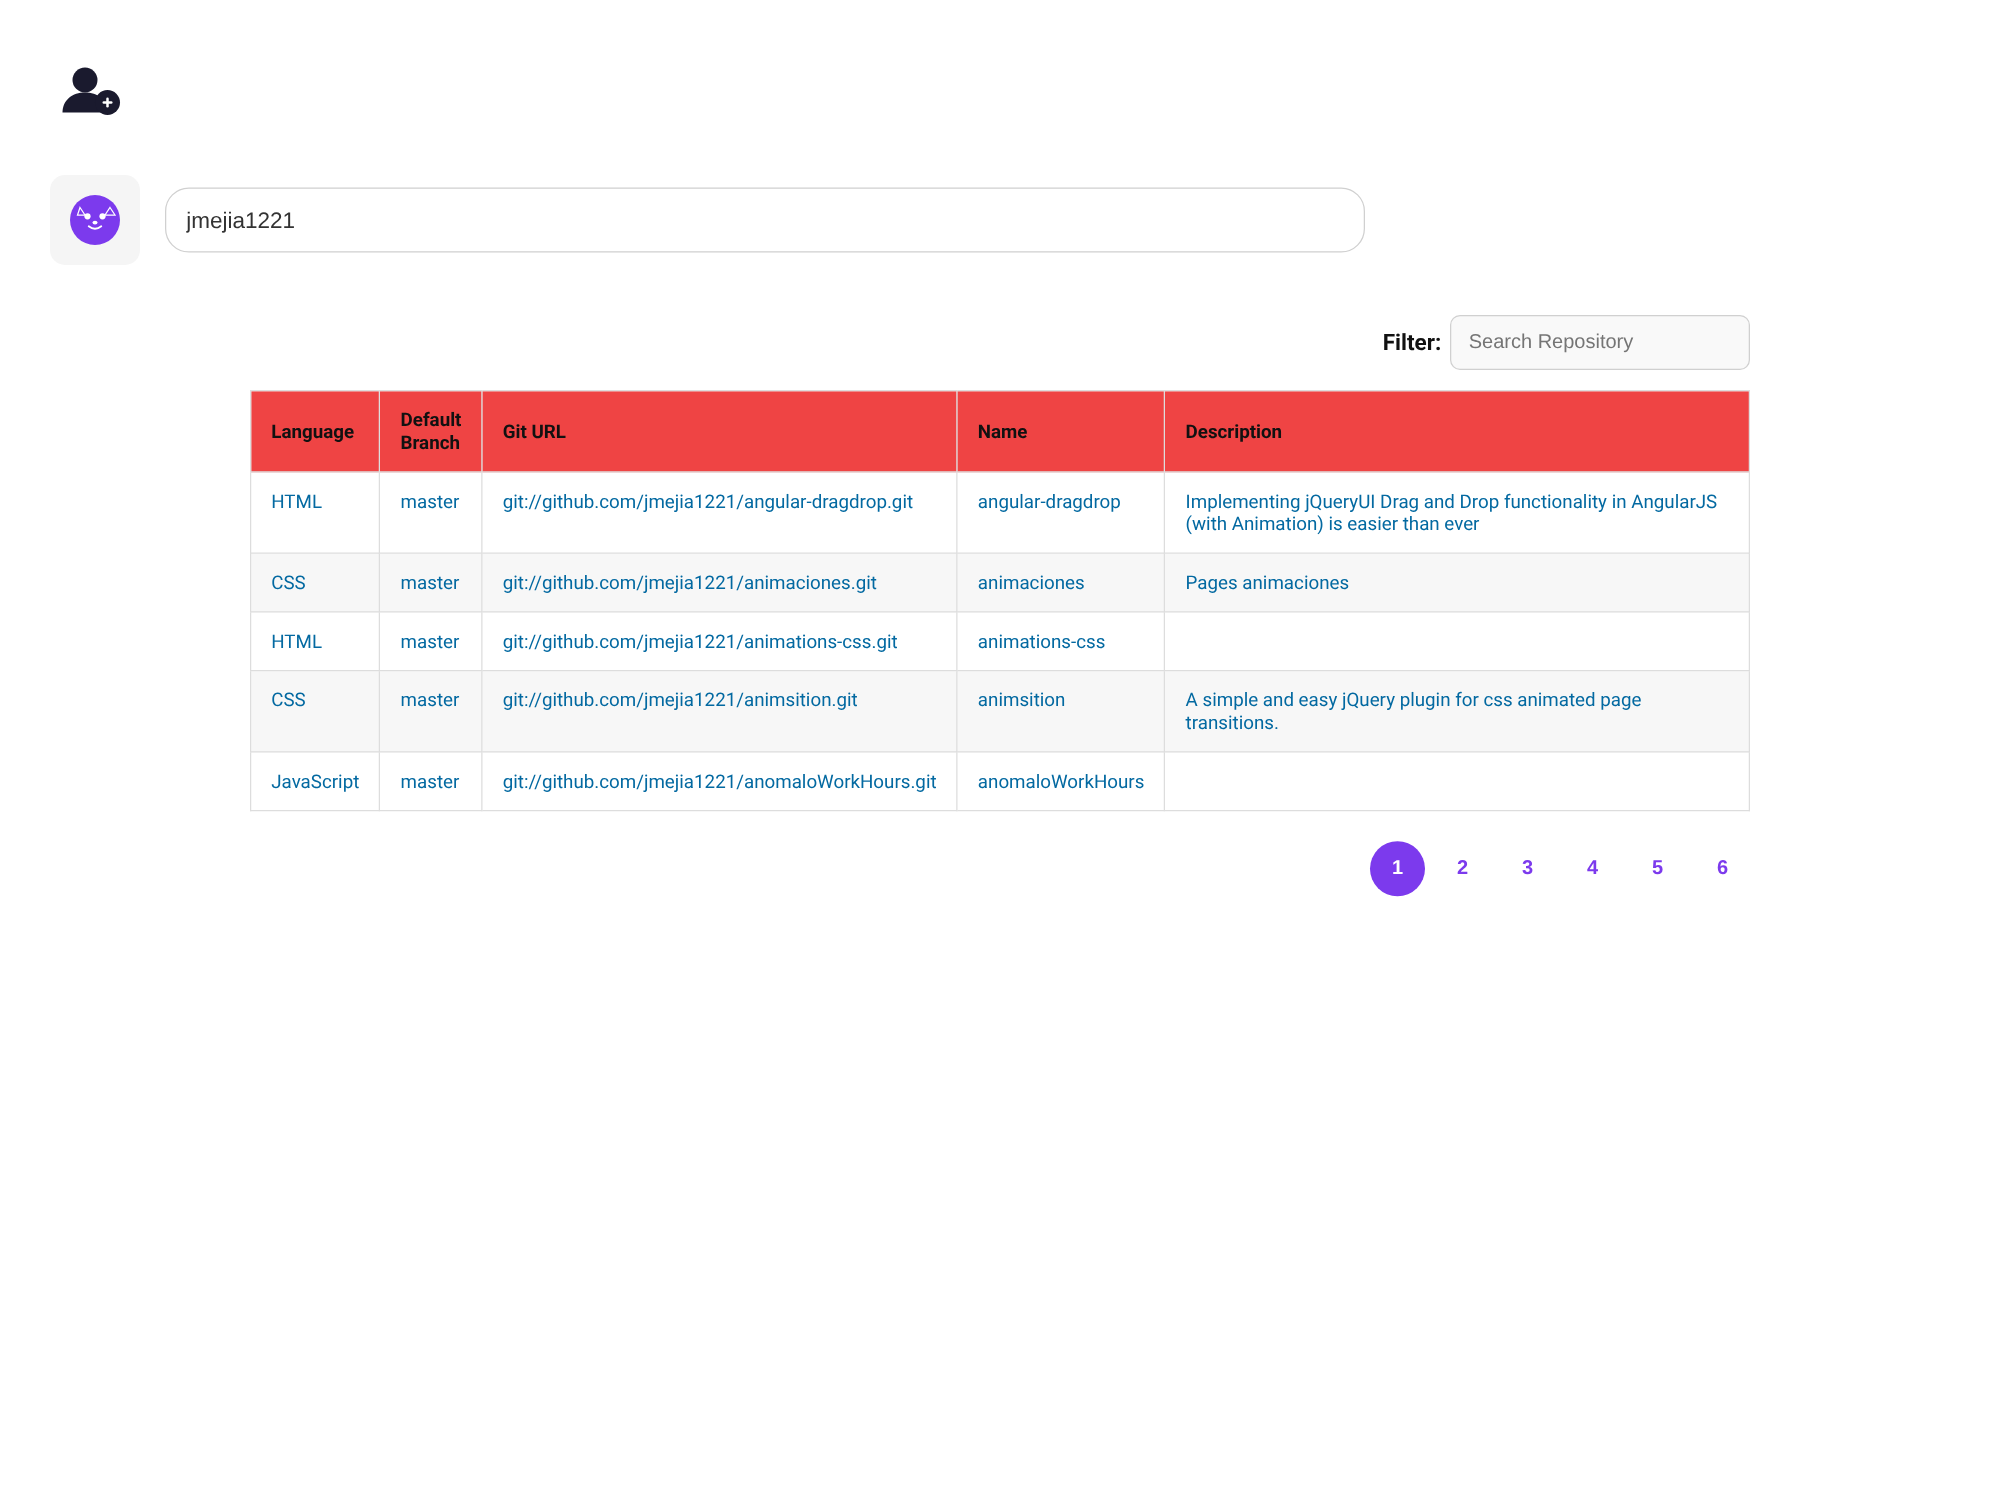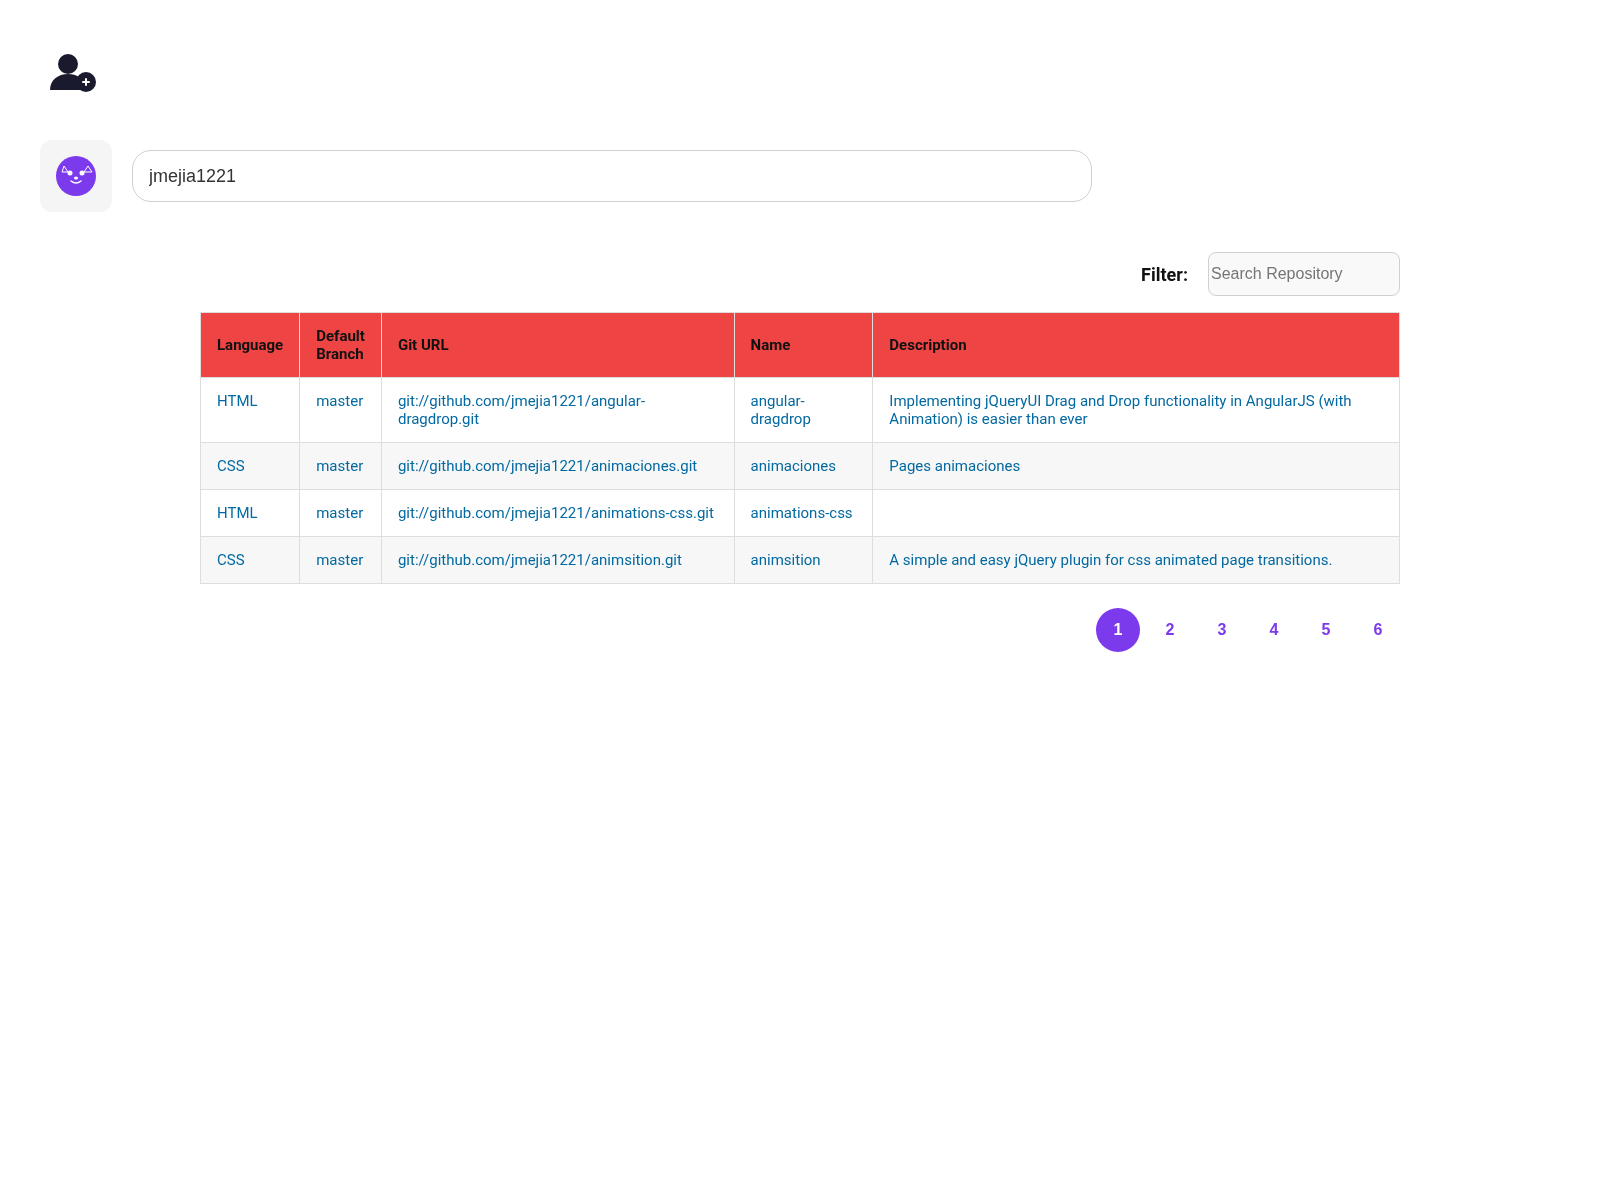"Filter:" .filter-row { gap: 20px -> 7px }
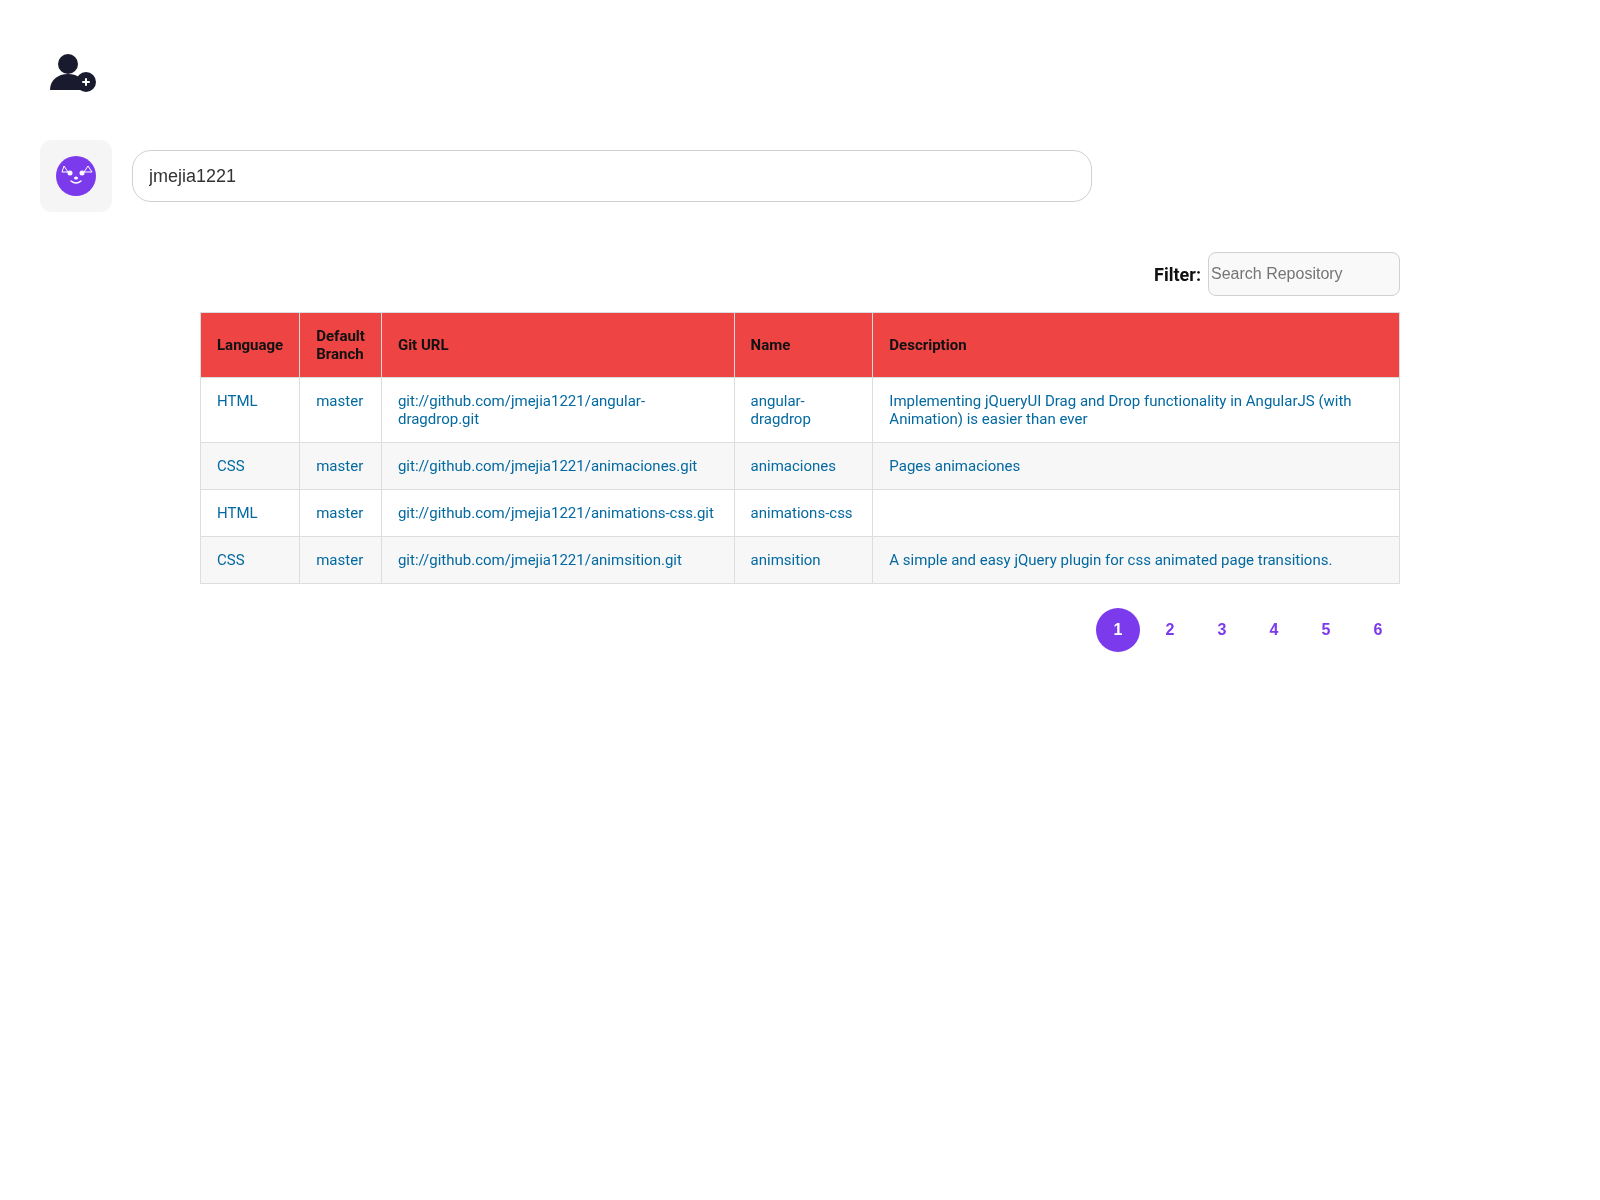"Search Repository" .filter-input { padding: 0 2px -> 0 14px; width: 192px -> 240px }
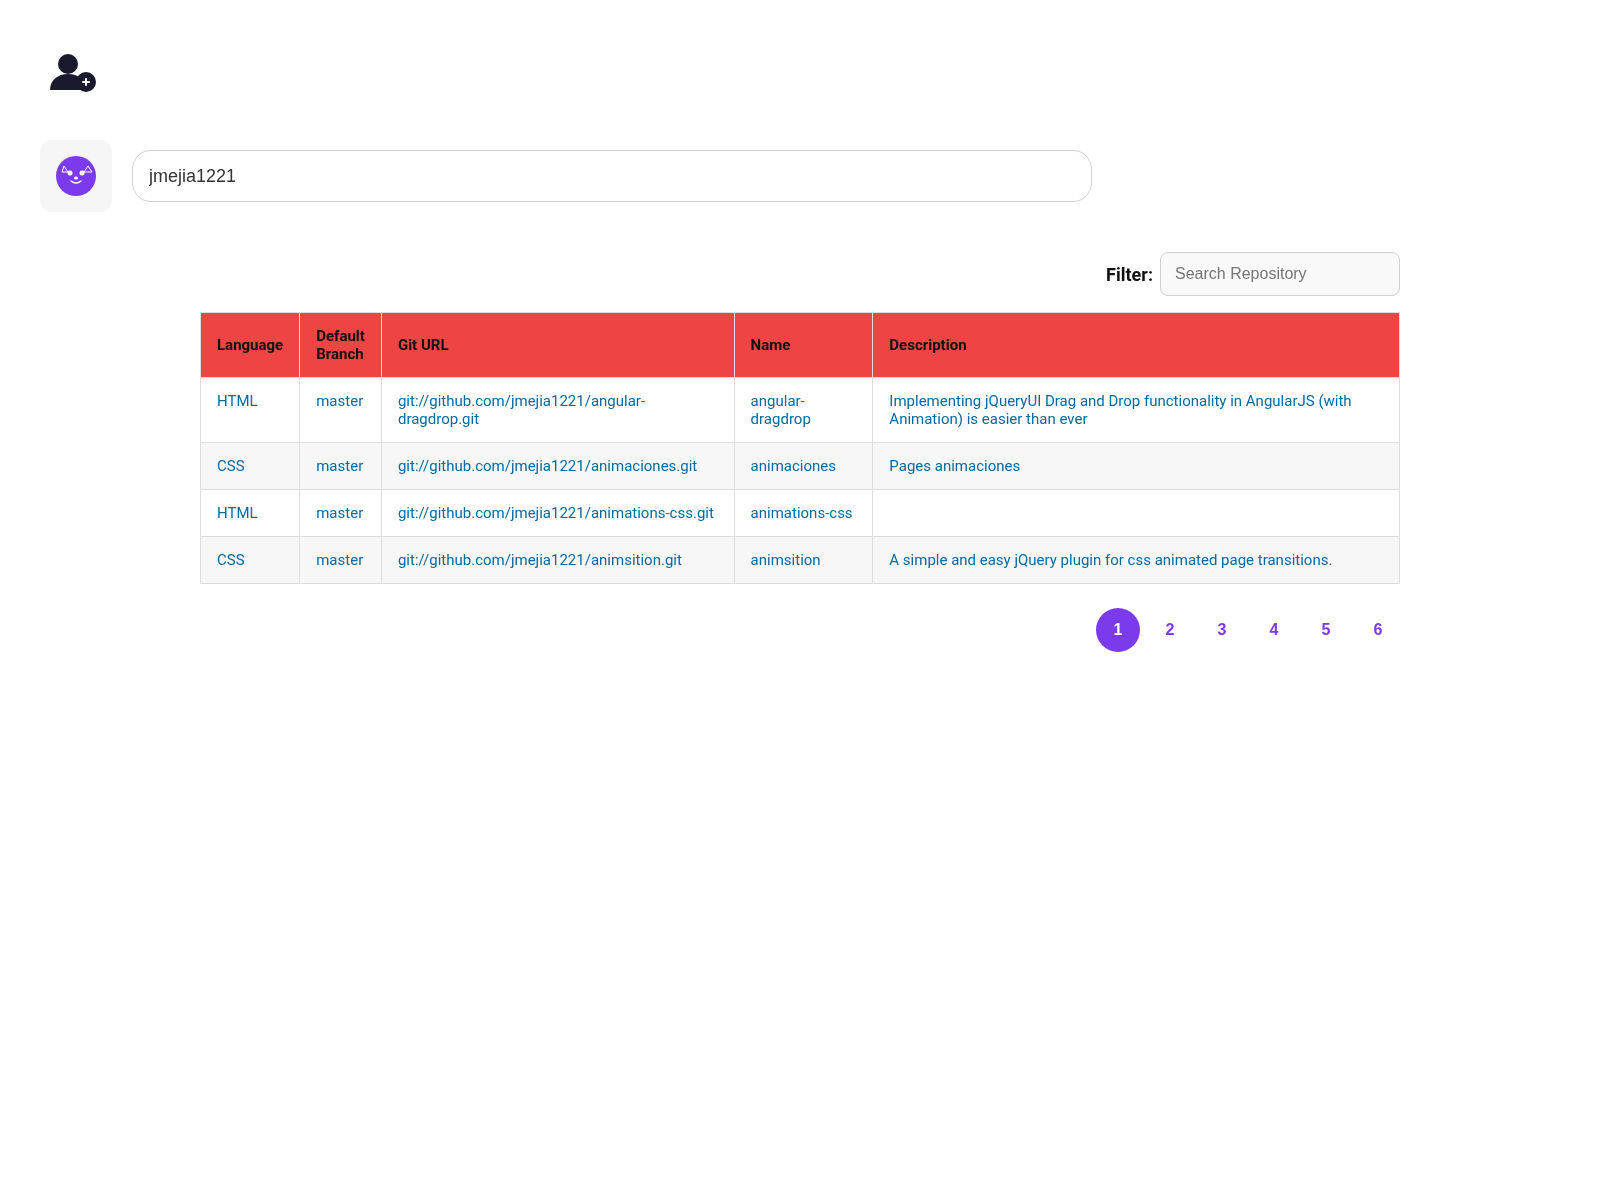"JavaScript" tr { html: none -> <tr> <td>JavaScript</td> <td>master</td> <td>git://github.com/jmejia1221/anomaloWorkHours.git</td> <td>anomaloWorkHours</td> <td></td> </tr> }
